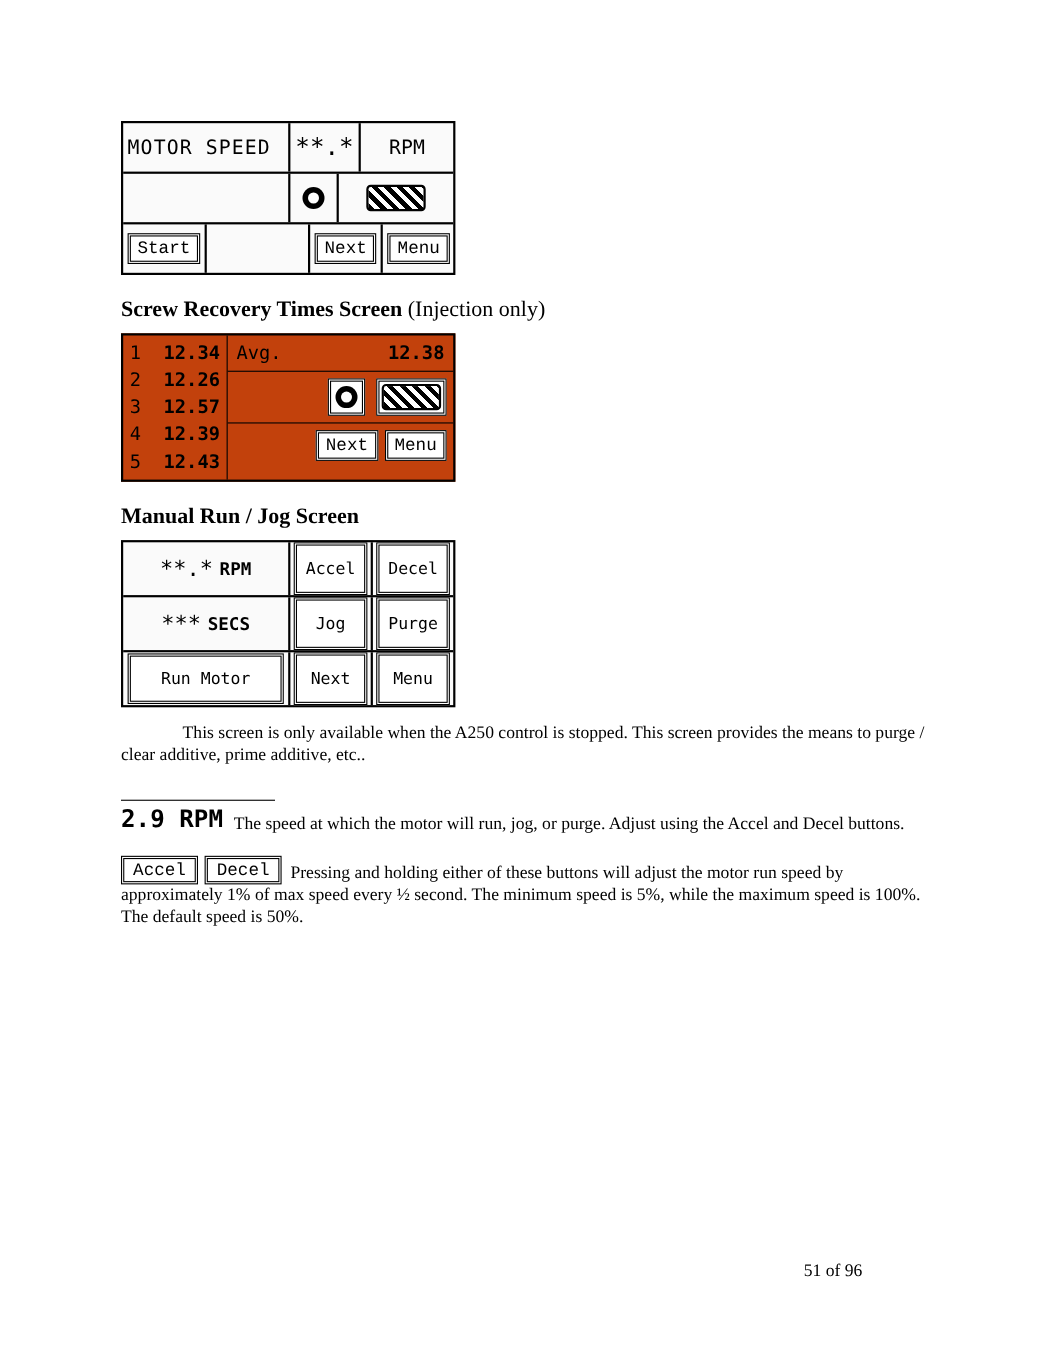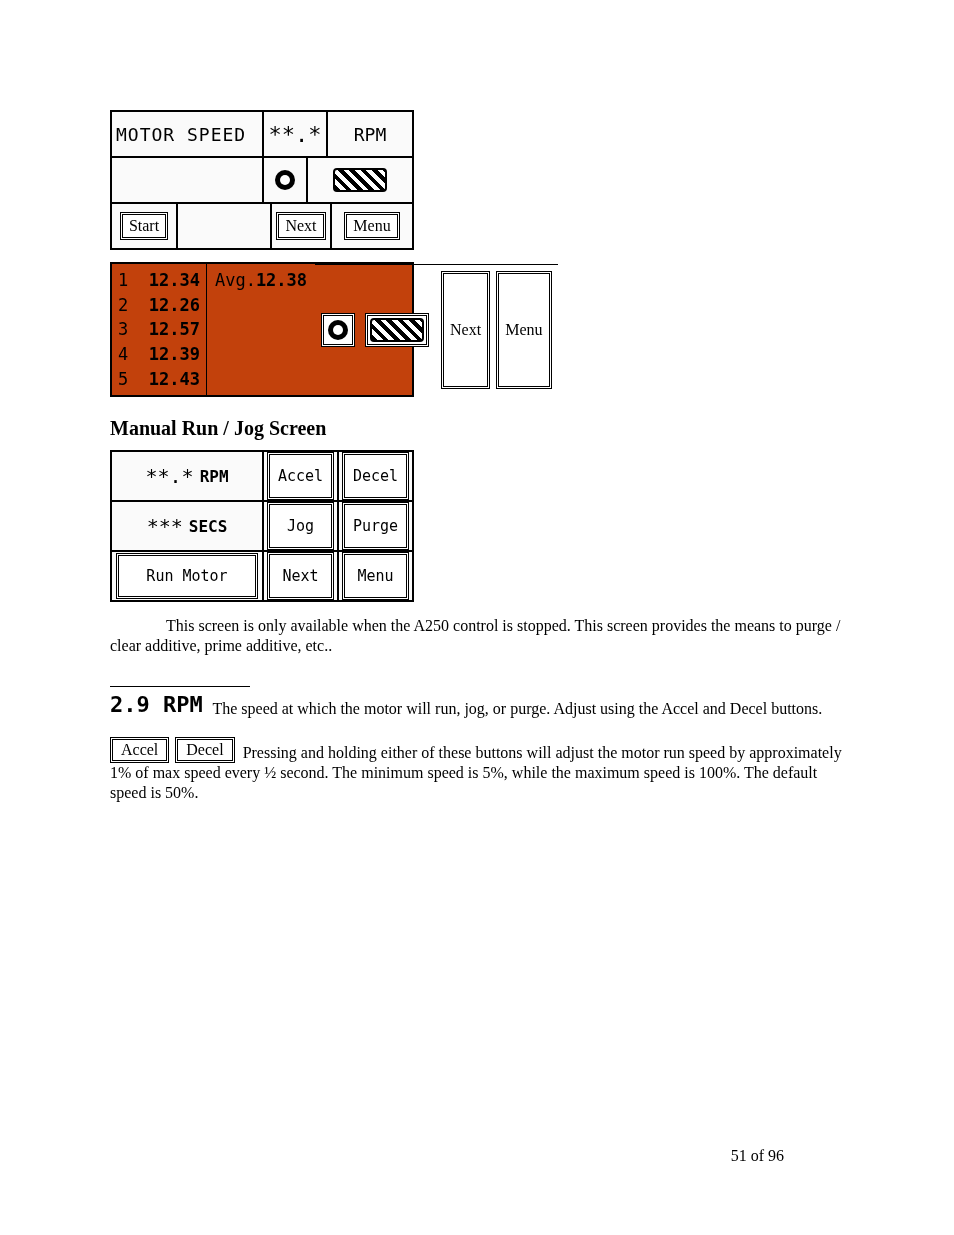"Start" .db-btn { font-family: Liberation Serif, serif -> Liberation Mono, monospace }
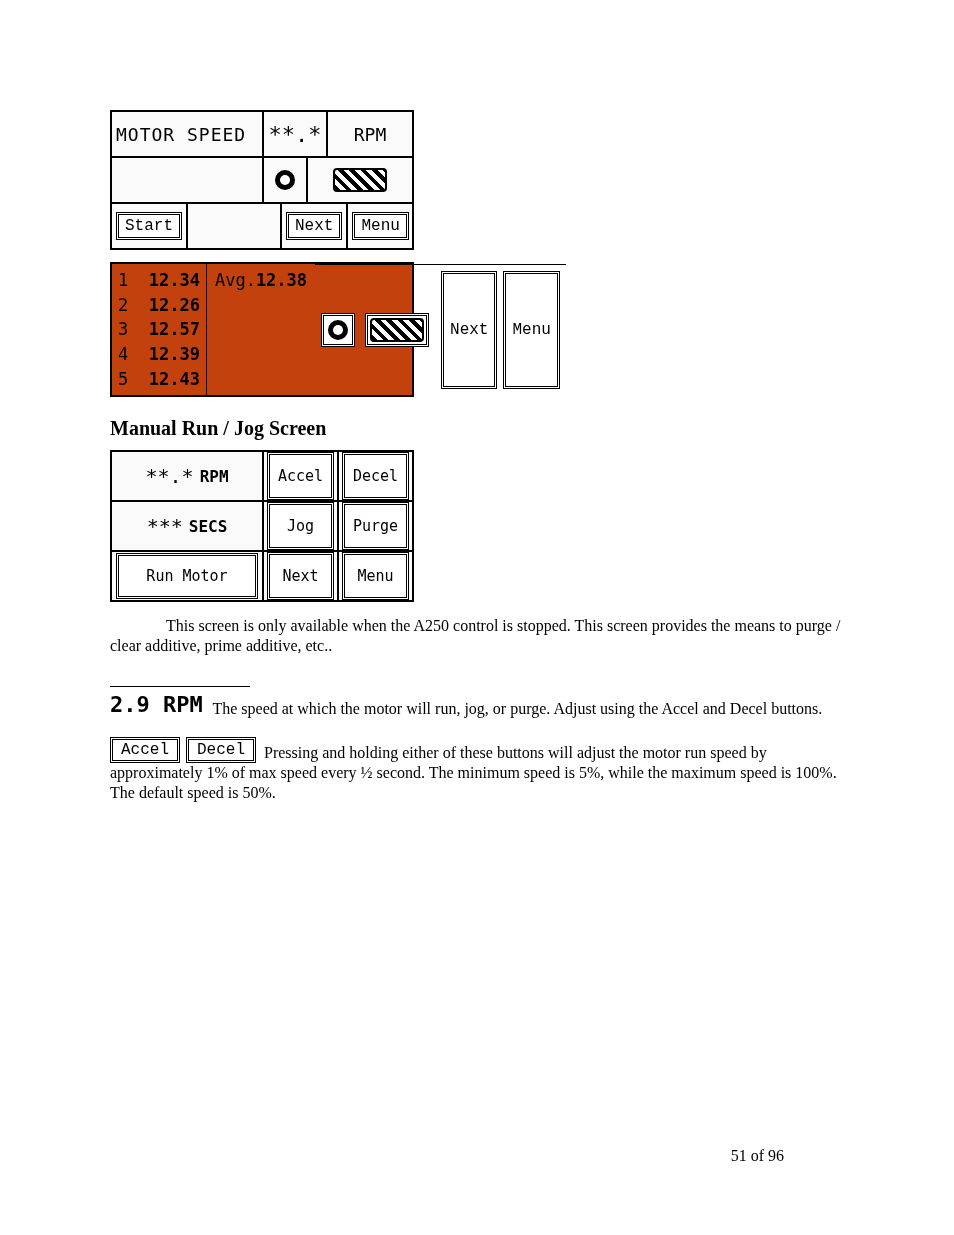"Screw Recovery Times Screen (Injection" h3.section { html: none -> <h3> <span>Screw Recovery Times Screen </span><span>(Injection only)</span> </h3> }
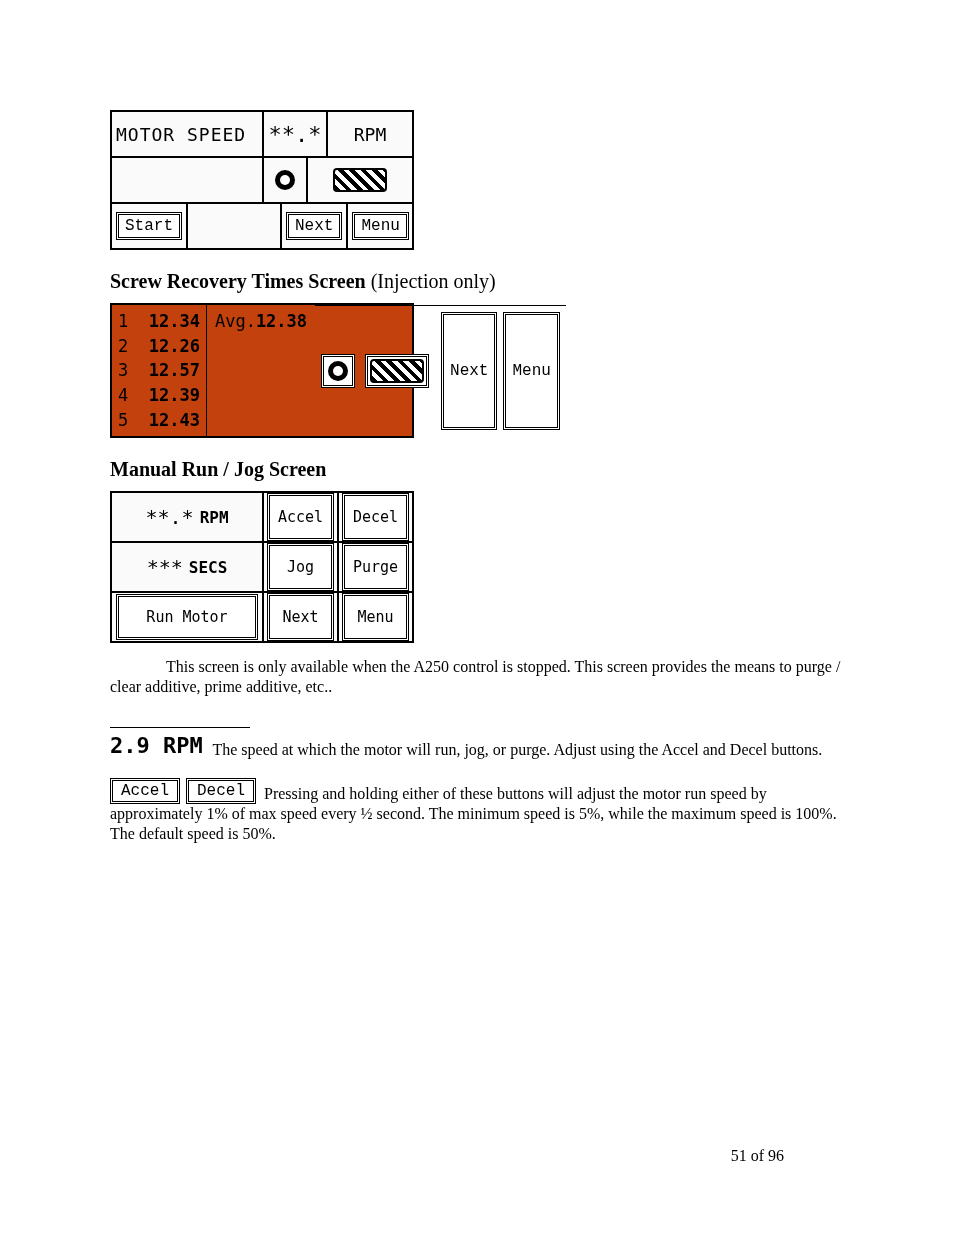"Avg." .recov-right { flex-direction: row -> column }
